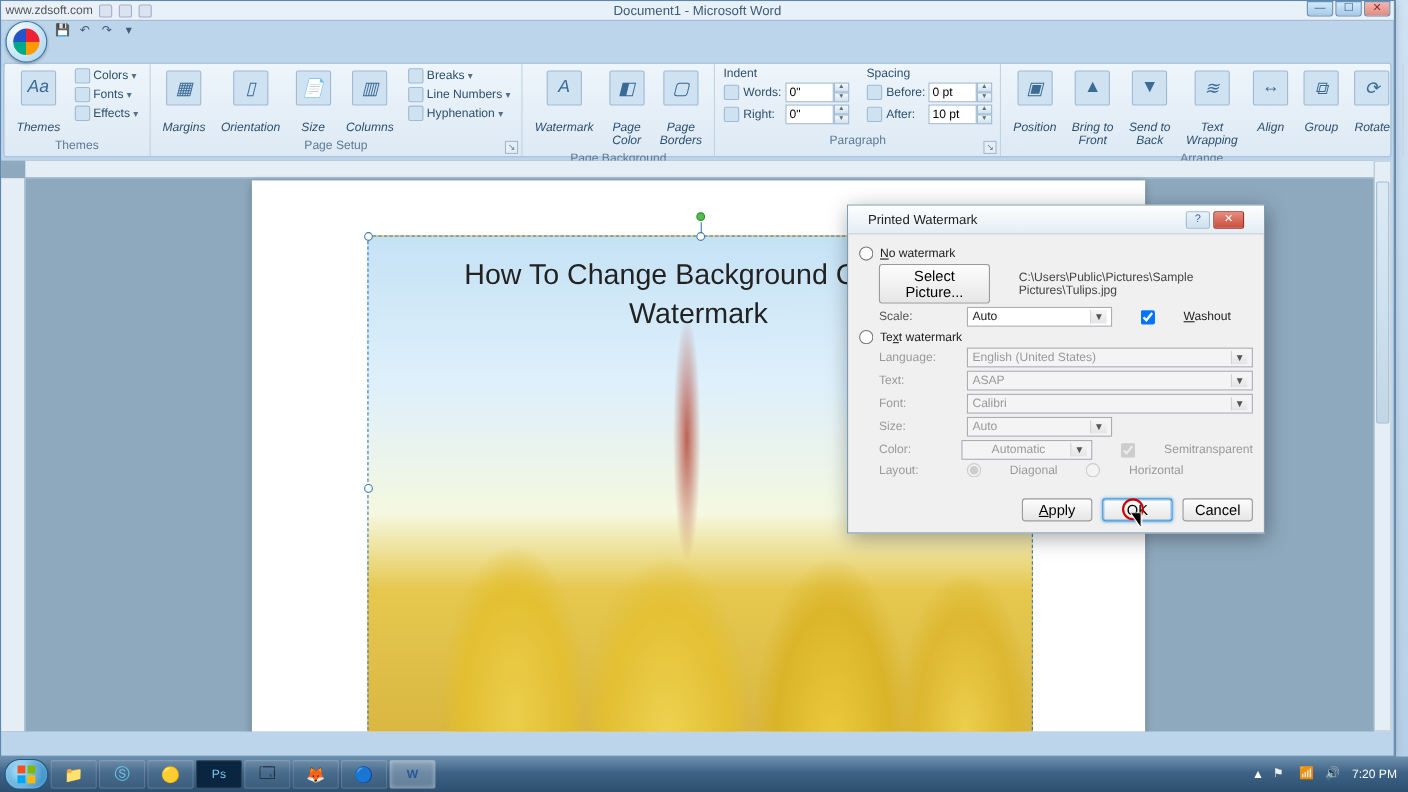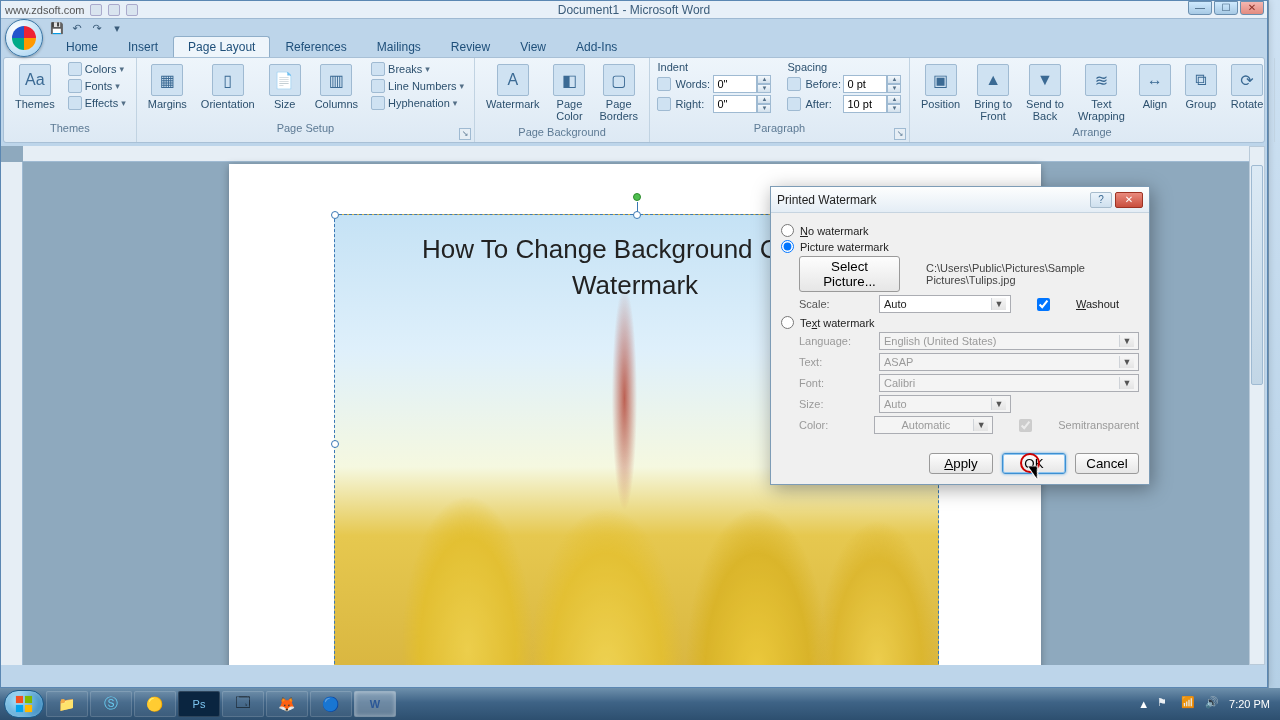"Home" div.tabs { html: <div> <div>Home</div> <div>Insert</div> <div>Page Layout</div> <div>References</div> <div>Mailings</div> <div>Review</div> <div>View</div> <div>Add-Ins</div> </div> -> none }
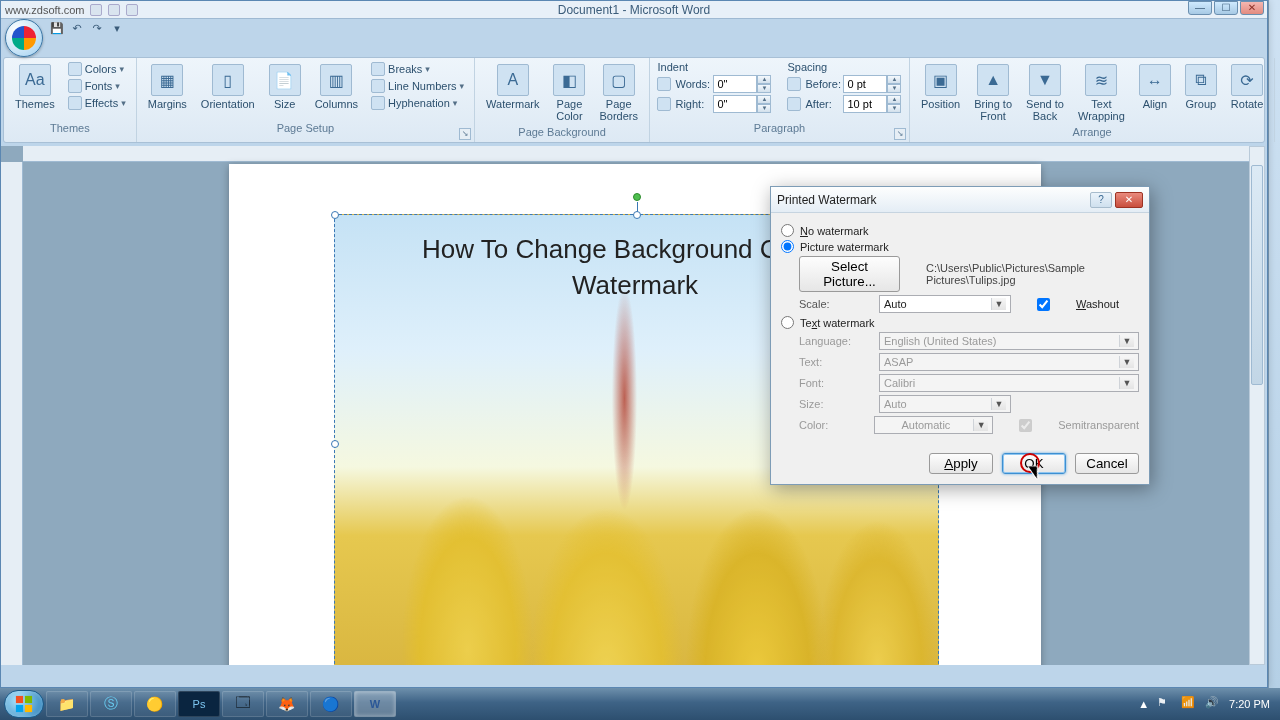"Aa" .rib-btn { font-style: none -> italic; gap: 2px -> 14px }
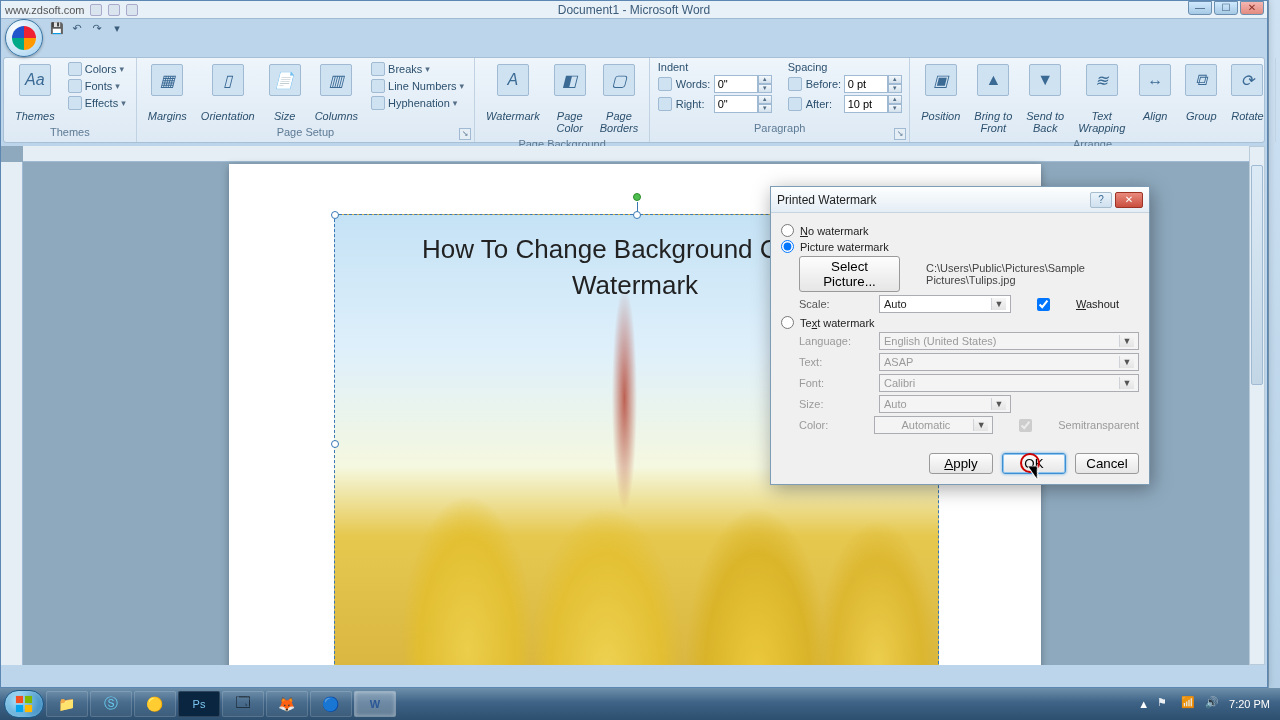"Printed Watermark" .dlg-title { padding: 0 6px -> 0 18px }
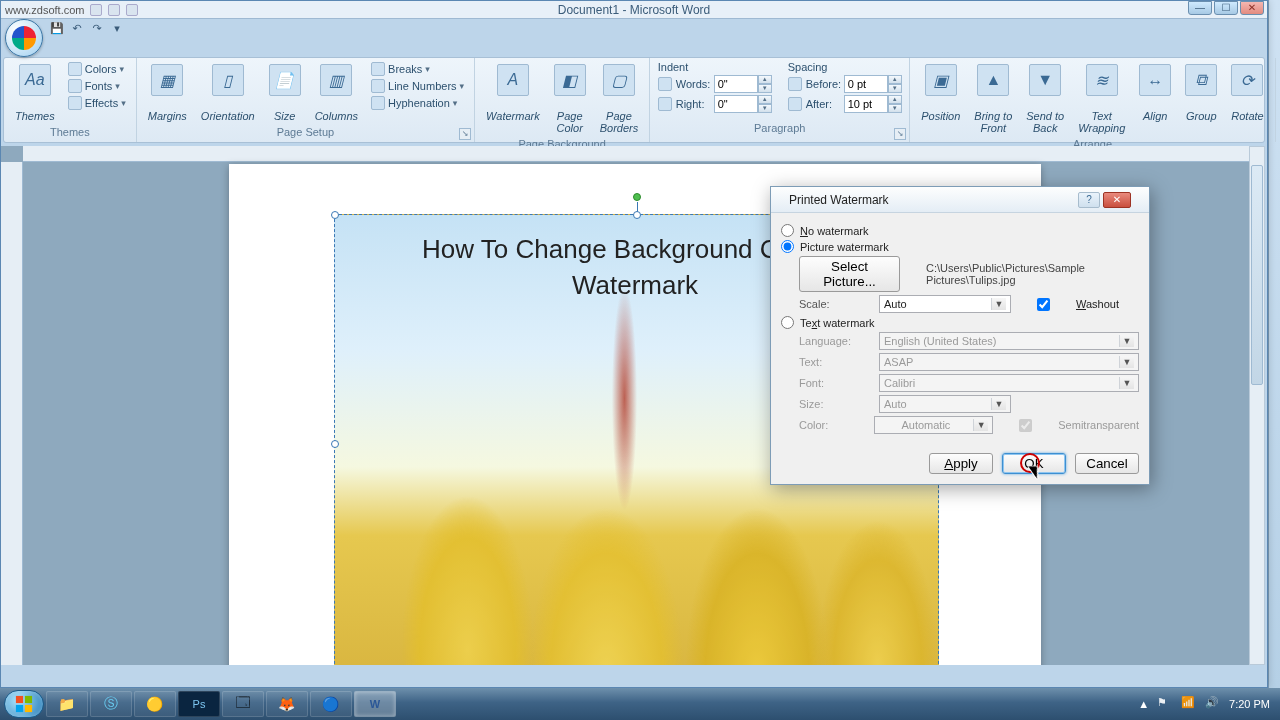"Picture watermark" div.row { html: <div> <input> <label>Picture watermark</label> </div> -> none }
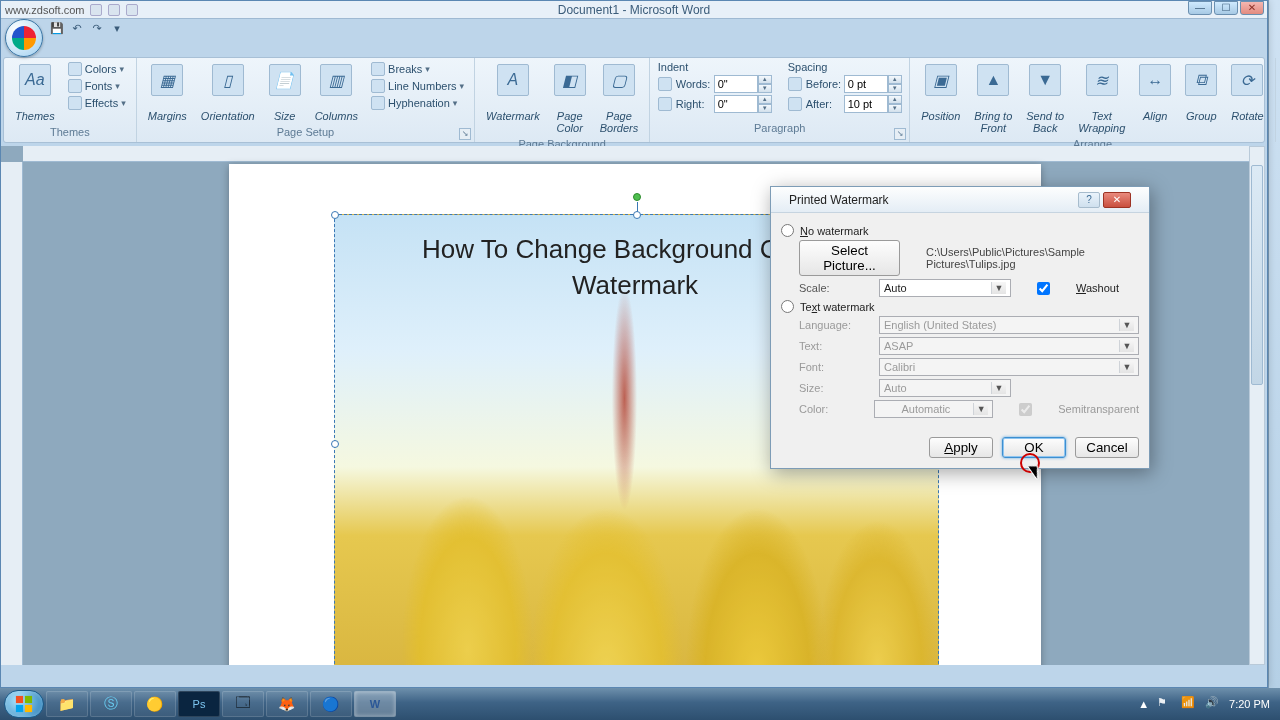"Layout:" div.row { html: none -> <div> <label>Layout:</label> <input> <label>Diagonal</label> <input> <label>Horizontal</label> </div> }
